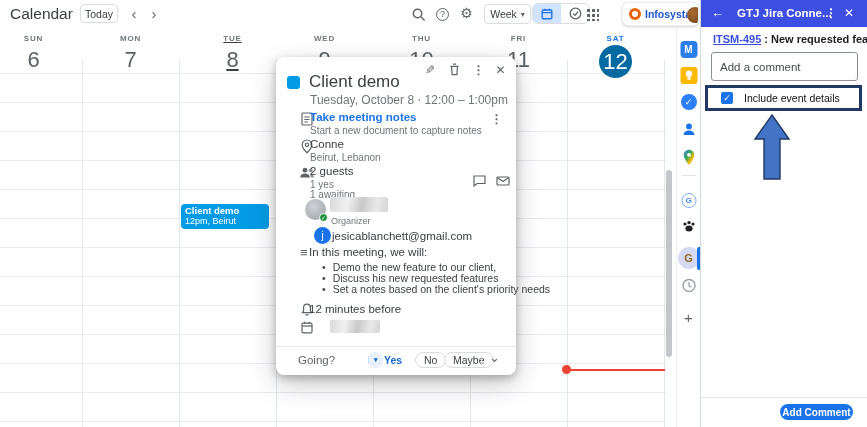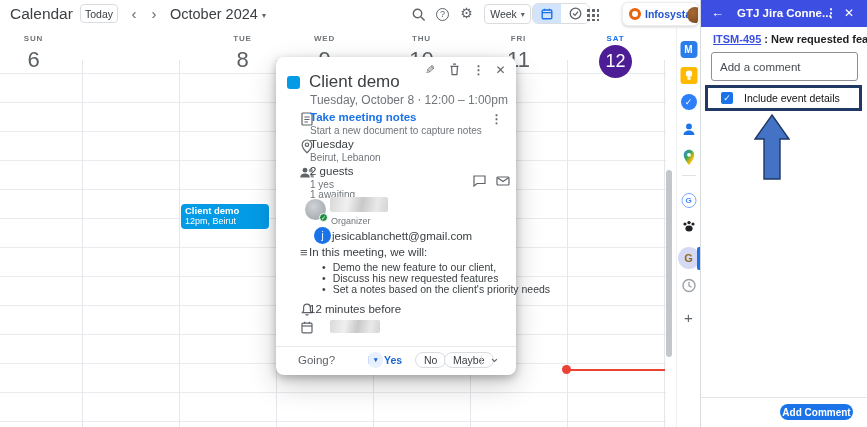"October 2024 ▾" div.month-label { html: <div><span>October 2024</span><span>▾</span></div> -> none }
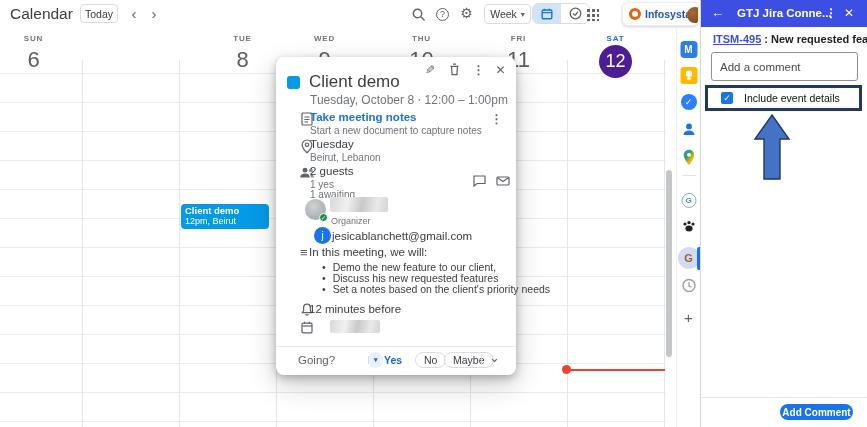"MON" div.daycell { html: none -> <div> <div>MON</div> <div>7</div> </div> }
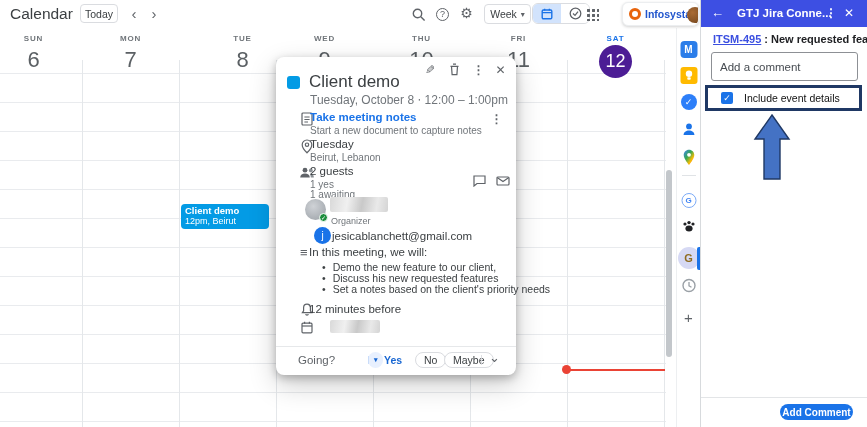"TUE" div.daycell { left: 194px -> 184px; text-decoration: none -> underline }
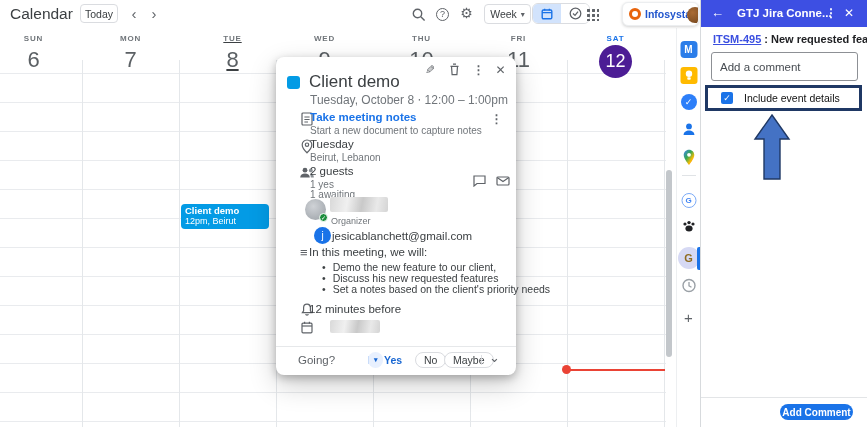"12" .today-circle { background: #4c1d95 -> #0369a1; font-size: 18px -> 22px }
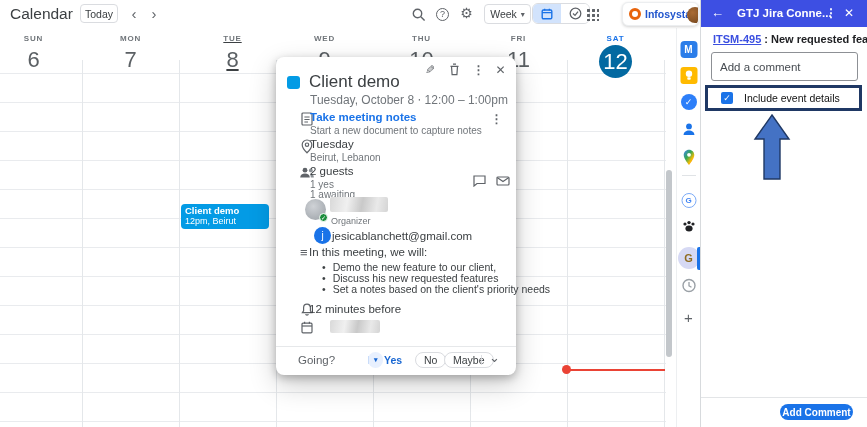"Tuesday" div.txt { text: Tuesday -> Conne }
